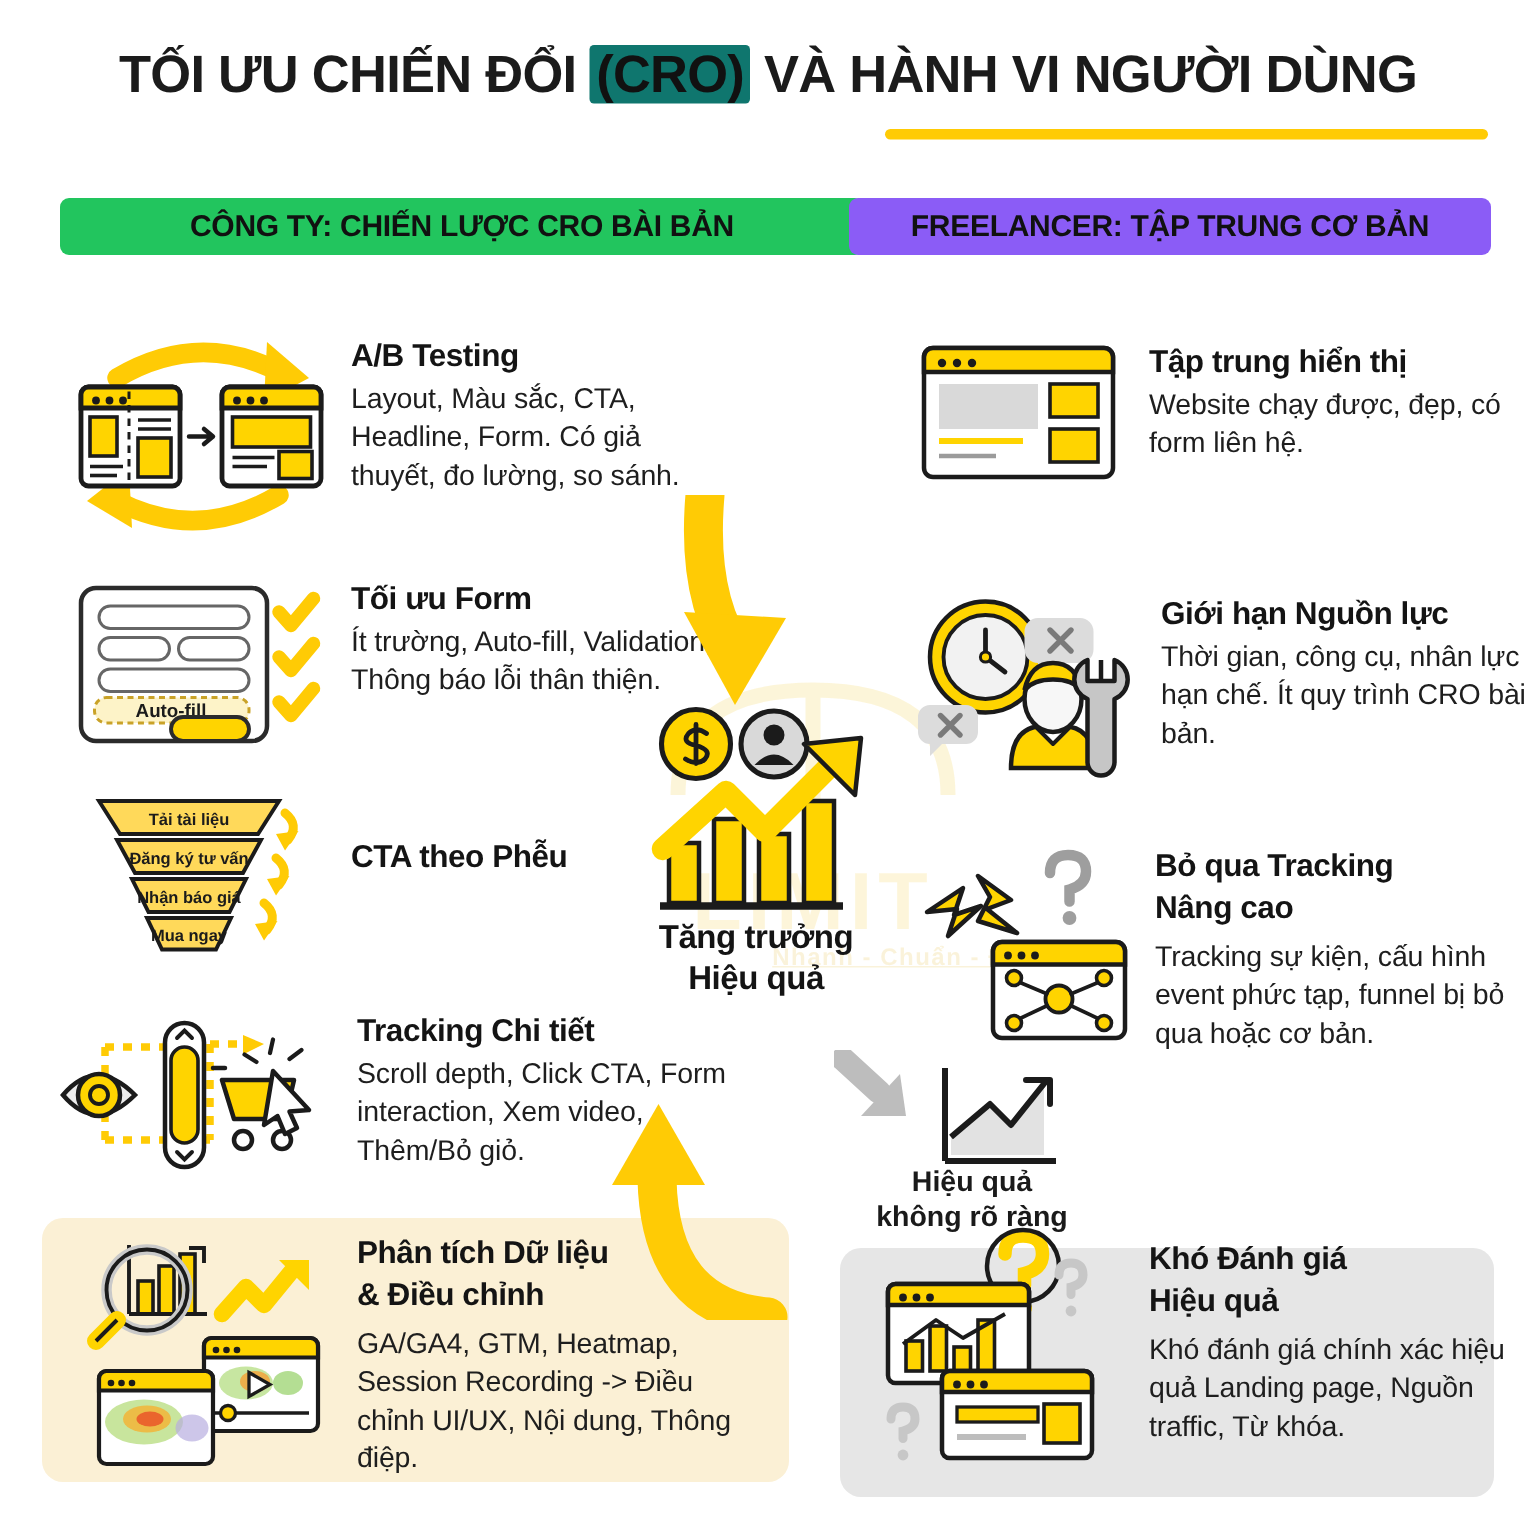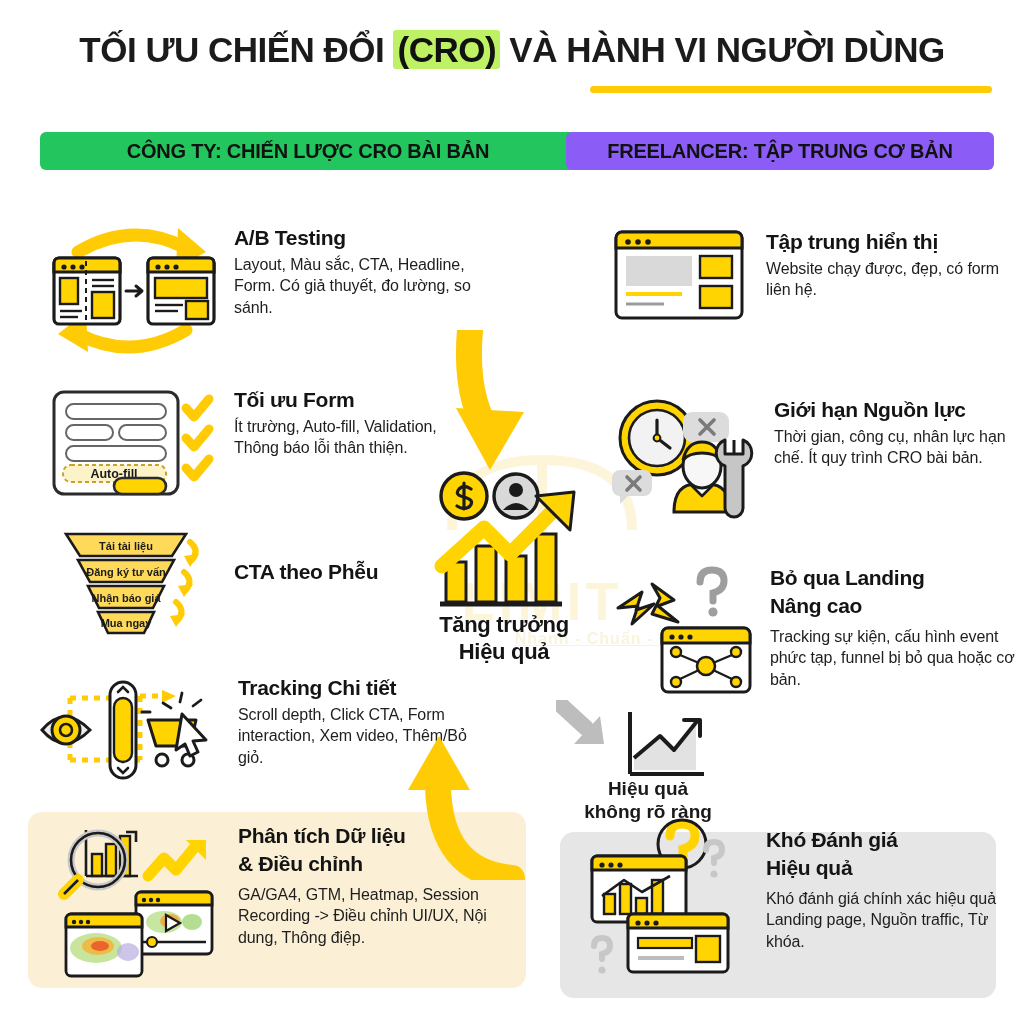"(CRO)" .title .hl { background: #bef264 -> #0f766e }
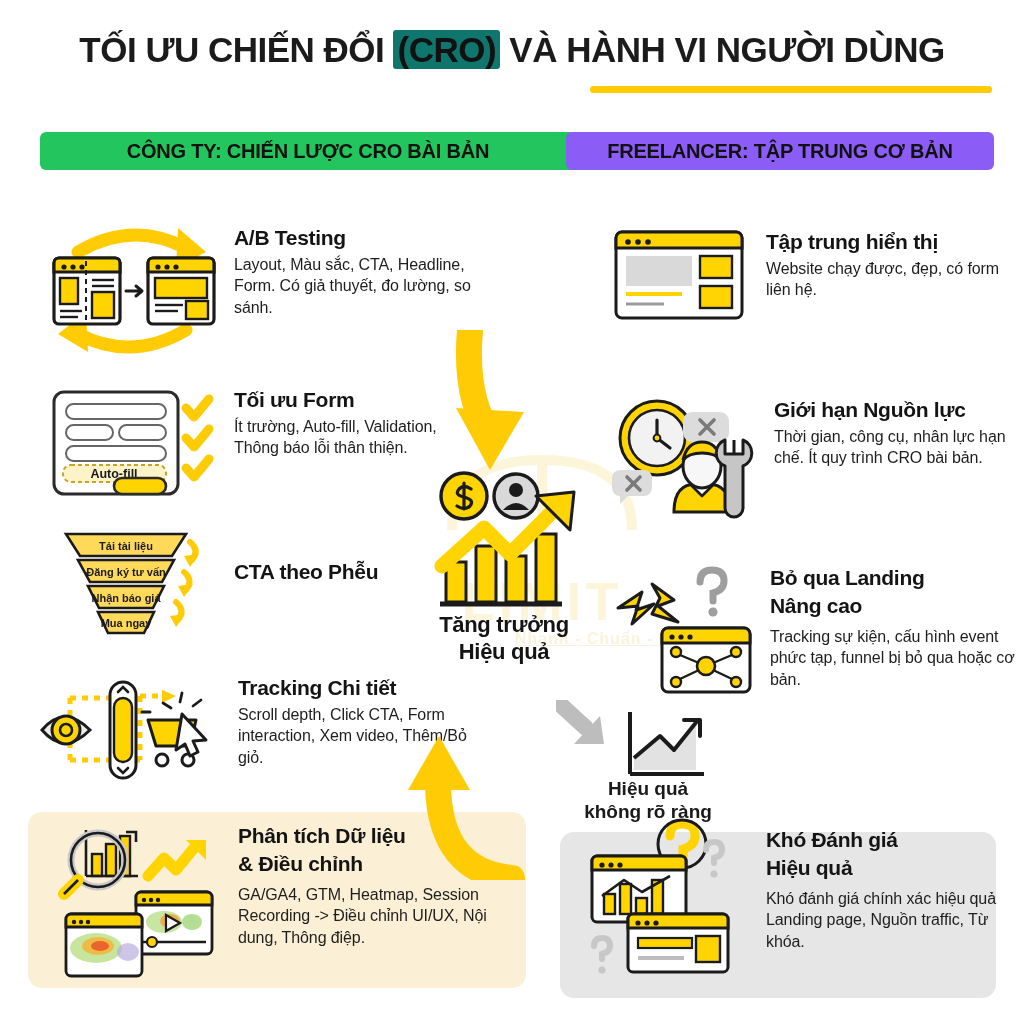"Layout, Màu sắc, CTA, Headline," .bd { font-size: 16px -> 19px }
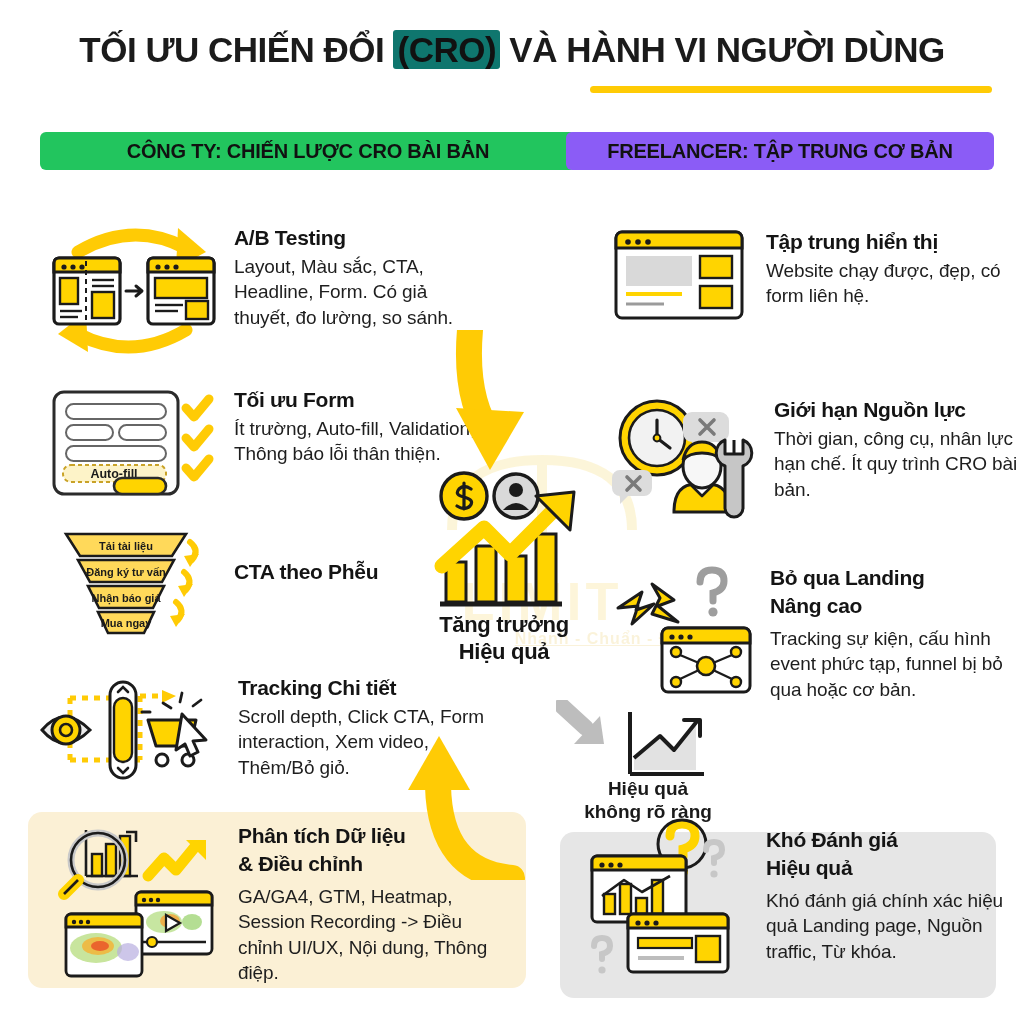"Bỏ qua Landing" div.hd { text: Landing -> Tracking }
